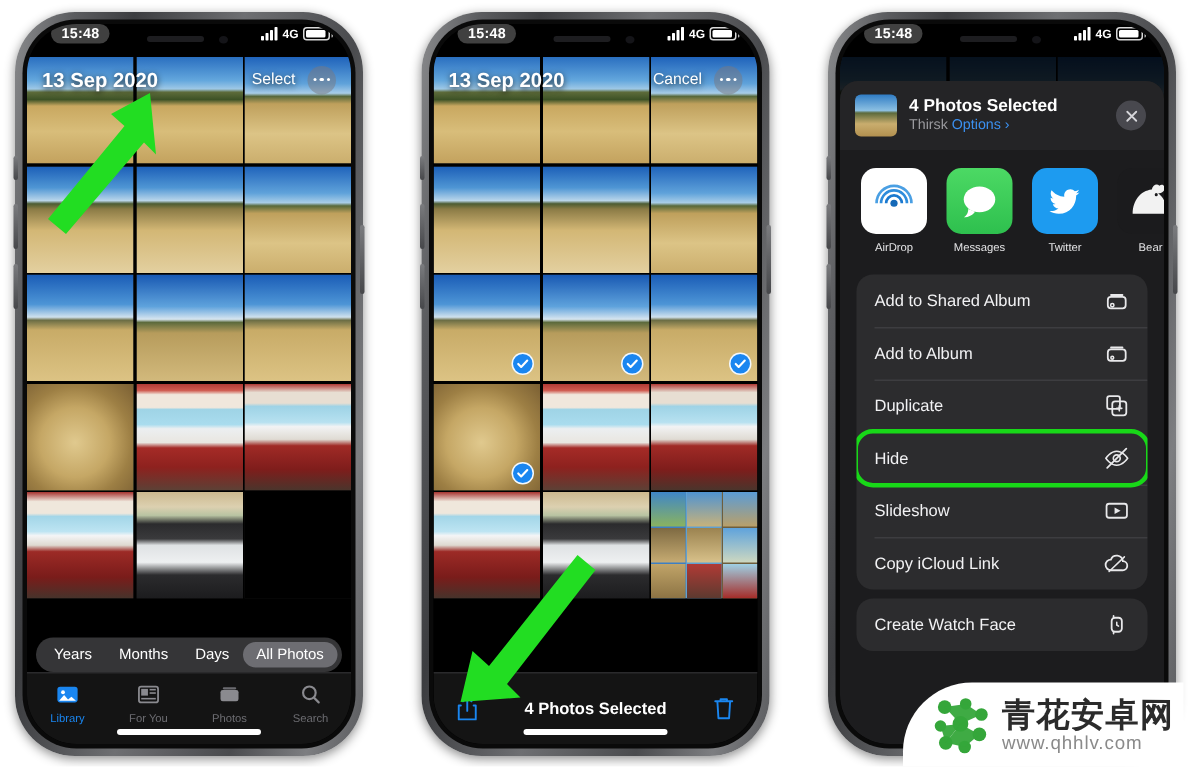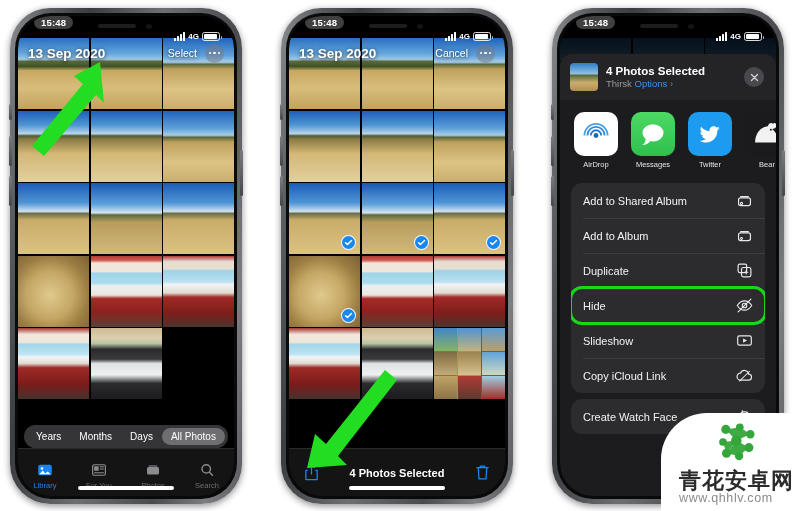"4G" .status-right { top: 16px -> 2px }
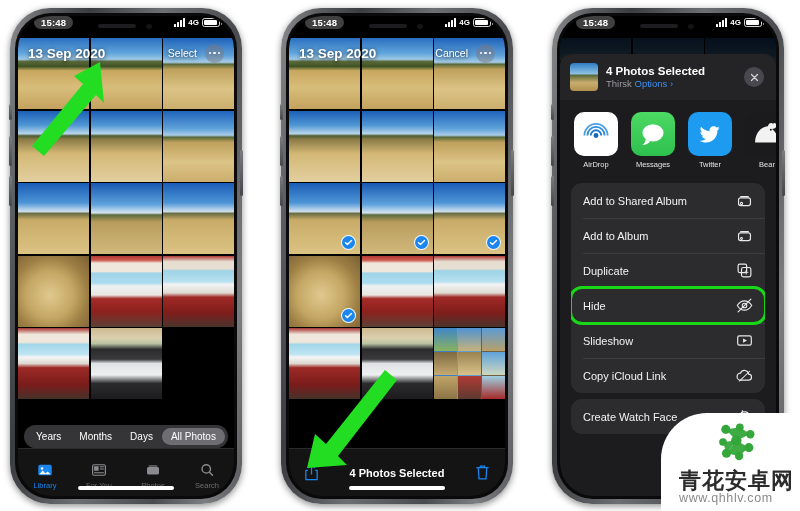"Library" .tabbar { align-items: center -> flex-start }
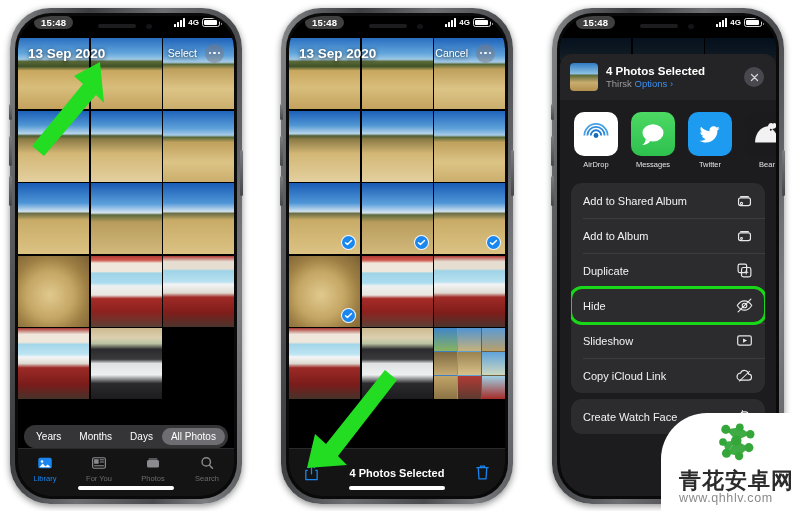"青花安卓网" .watermark { flex-direction: column -> none; right: 0px -> 11px }
